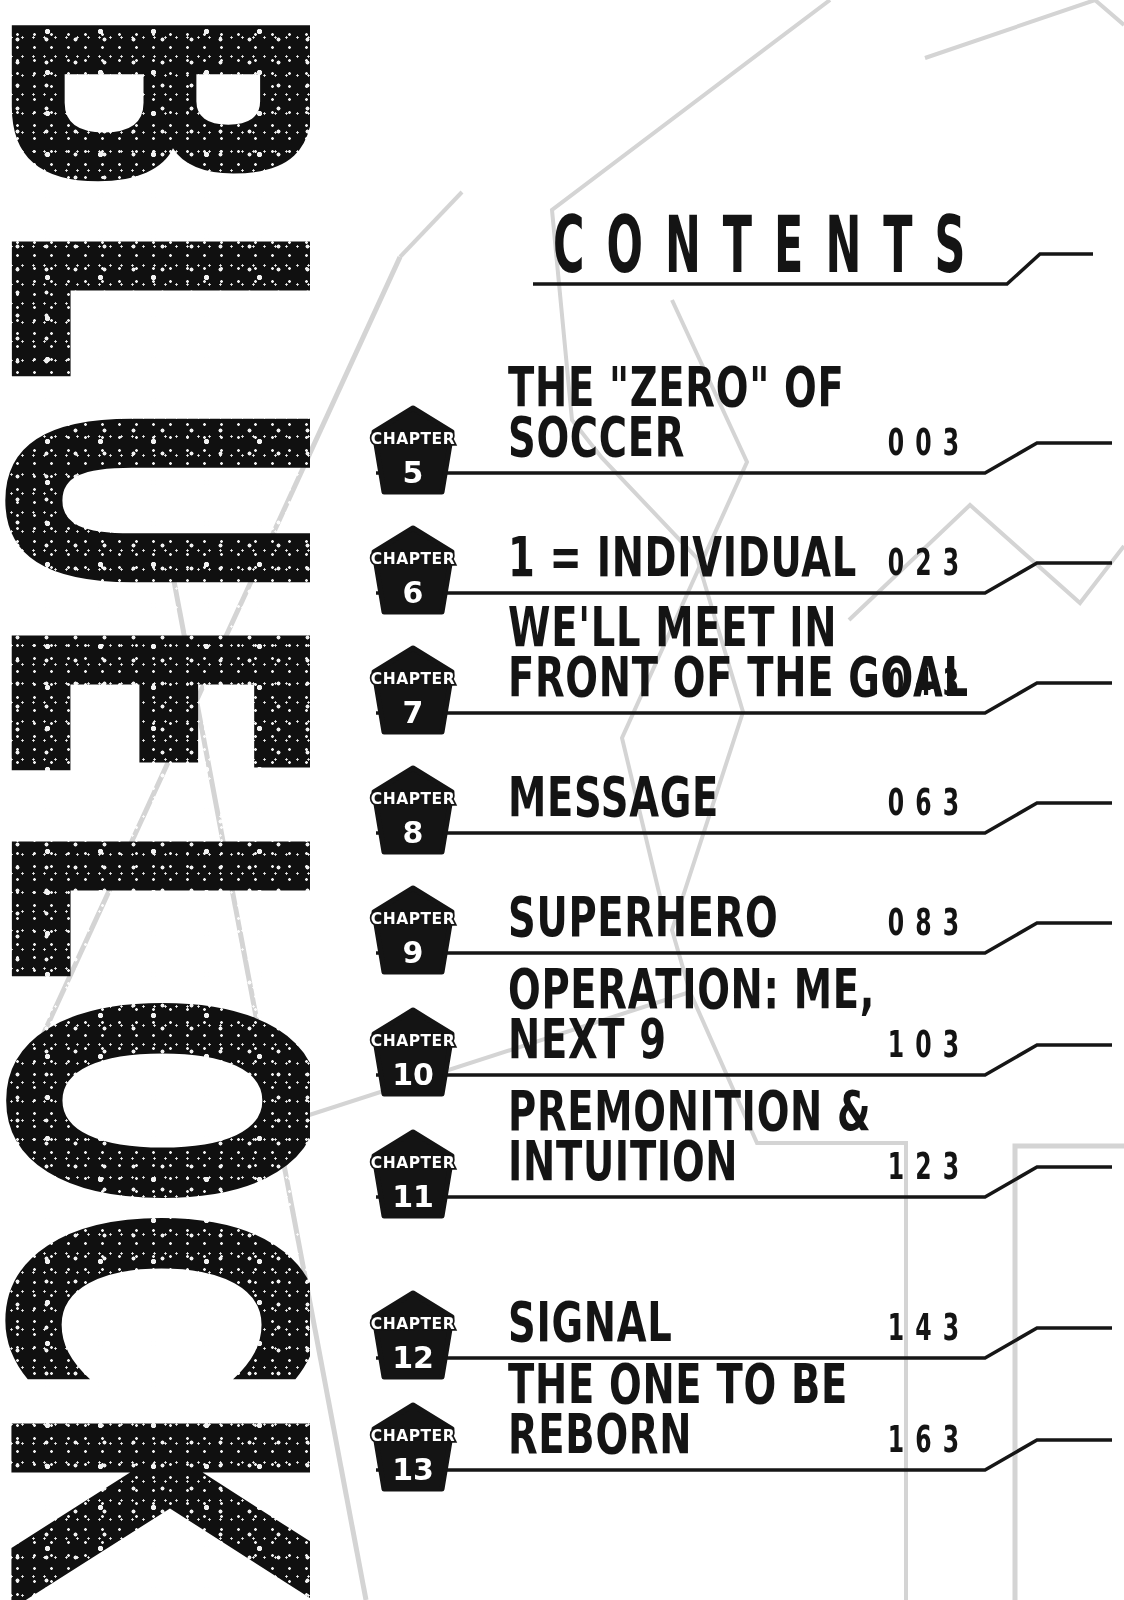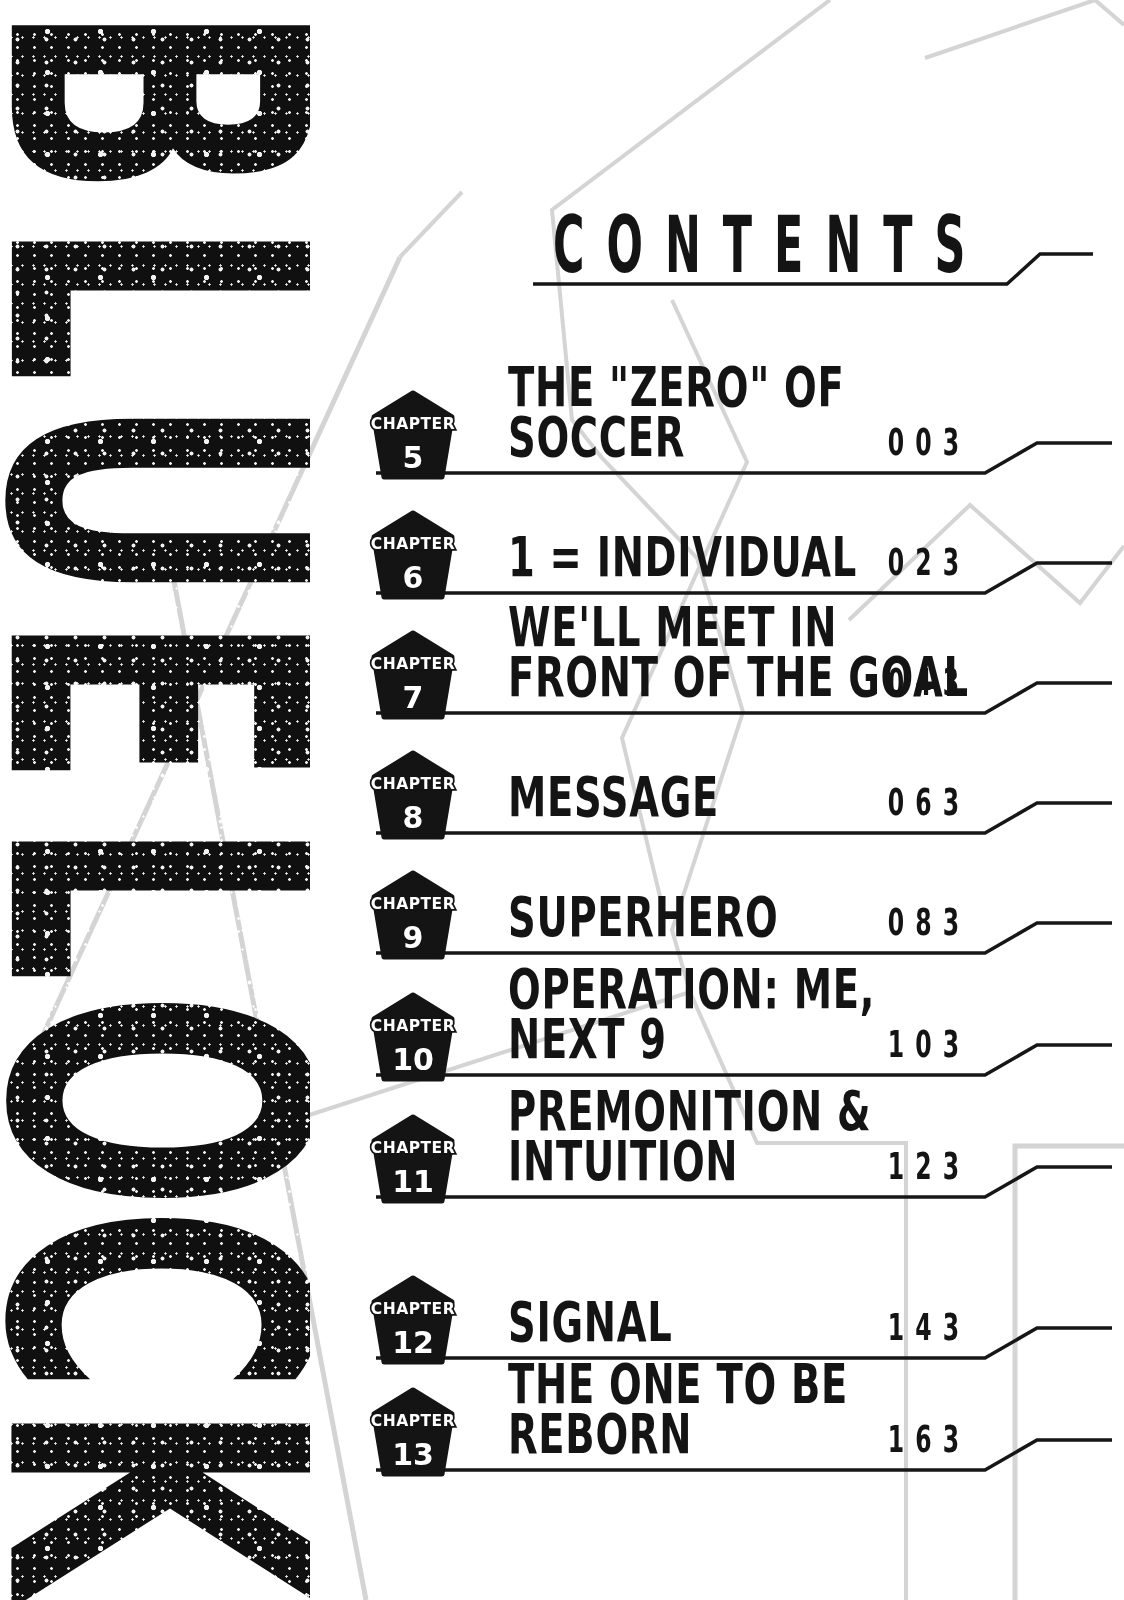"CHAPTER" .badge { top: 24px -> 39px }
